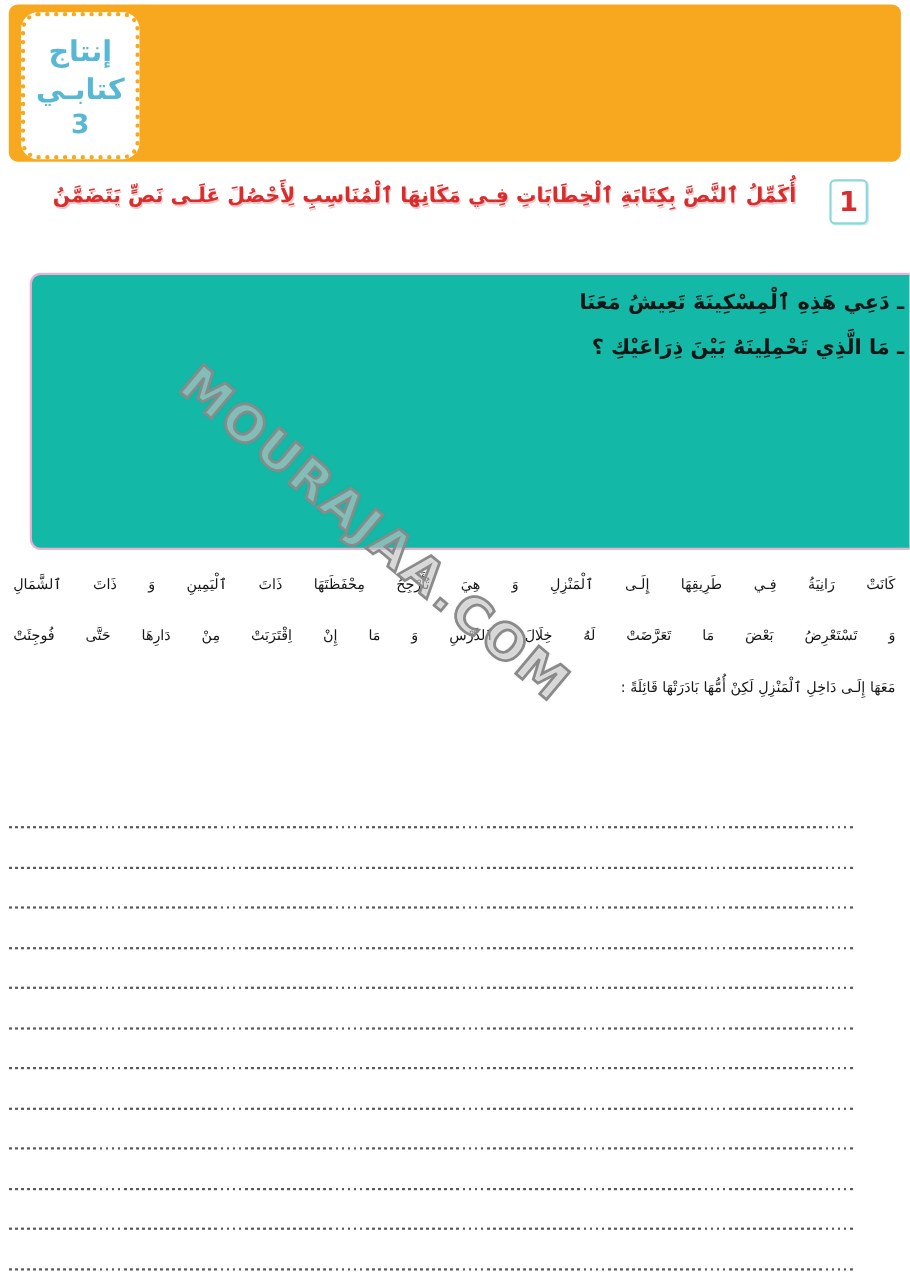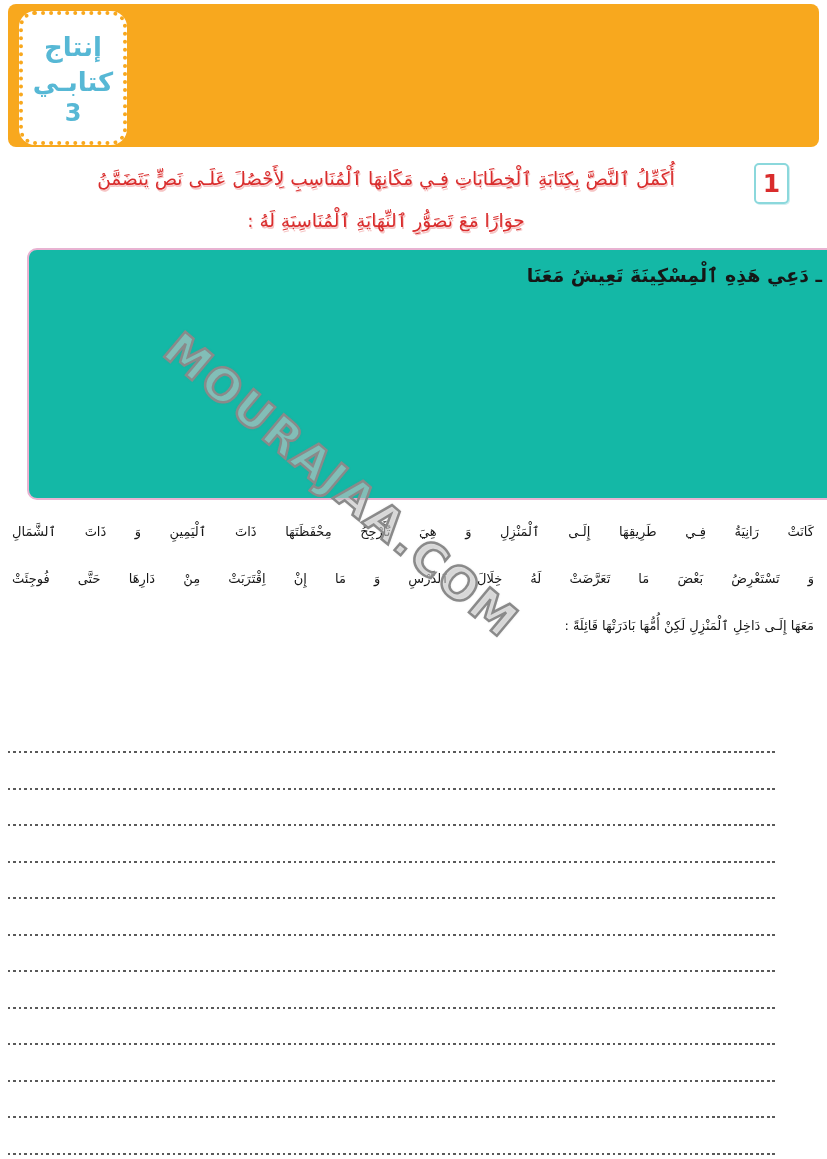"أُكَمِّلُ ٱلنَّصَّ بِكِتَابَةِ" .inst-text { font-weight: normal -> bold }
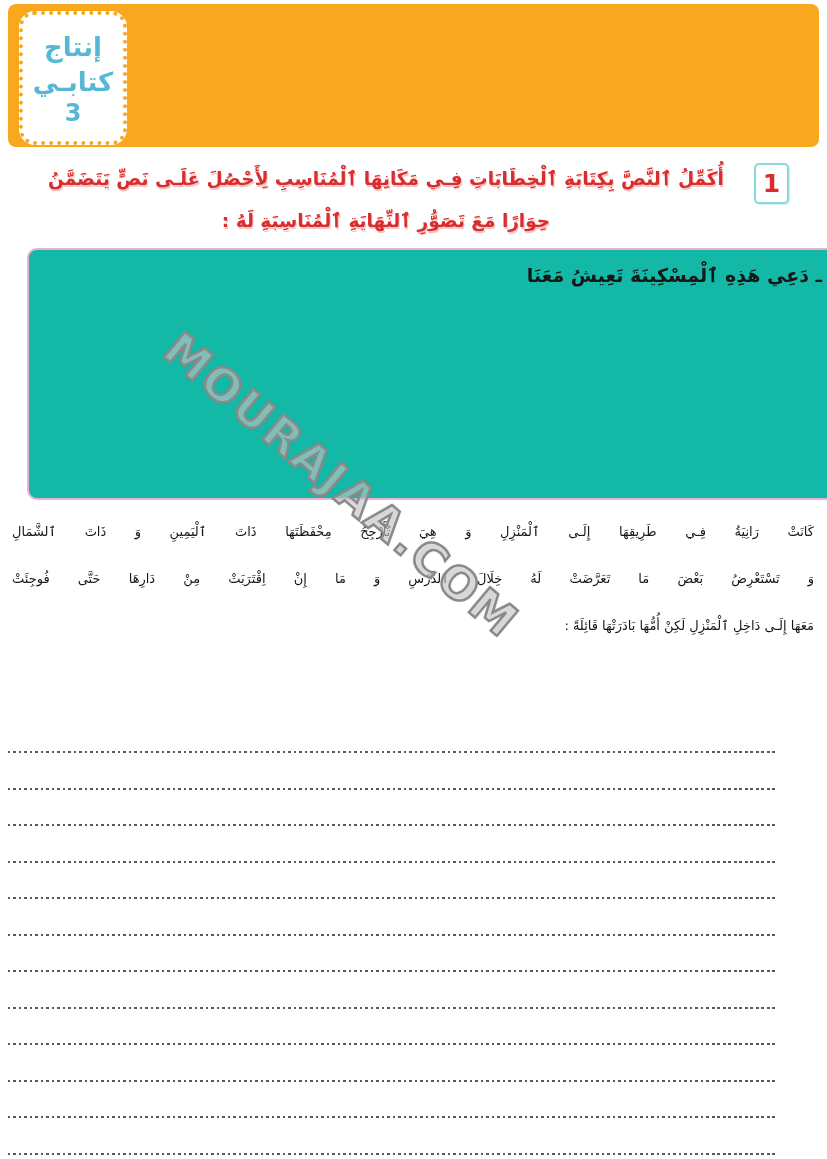"حِوَارًا مَعَ تَصَوُّرِ ٱلنِّهَايَةِ" div { html: <div>حِوَارًا مَعَ تَصَوُّرِ ٱلنِّهَايَةِ ٱلْمُنَاسِبَةِ لَهُ :</div> -> none }
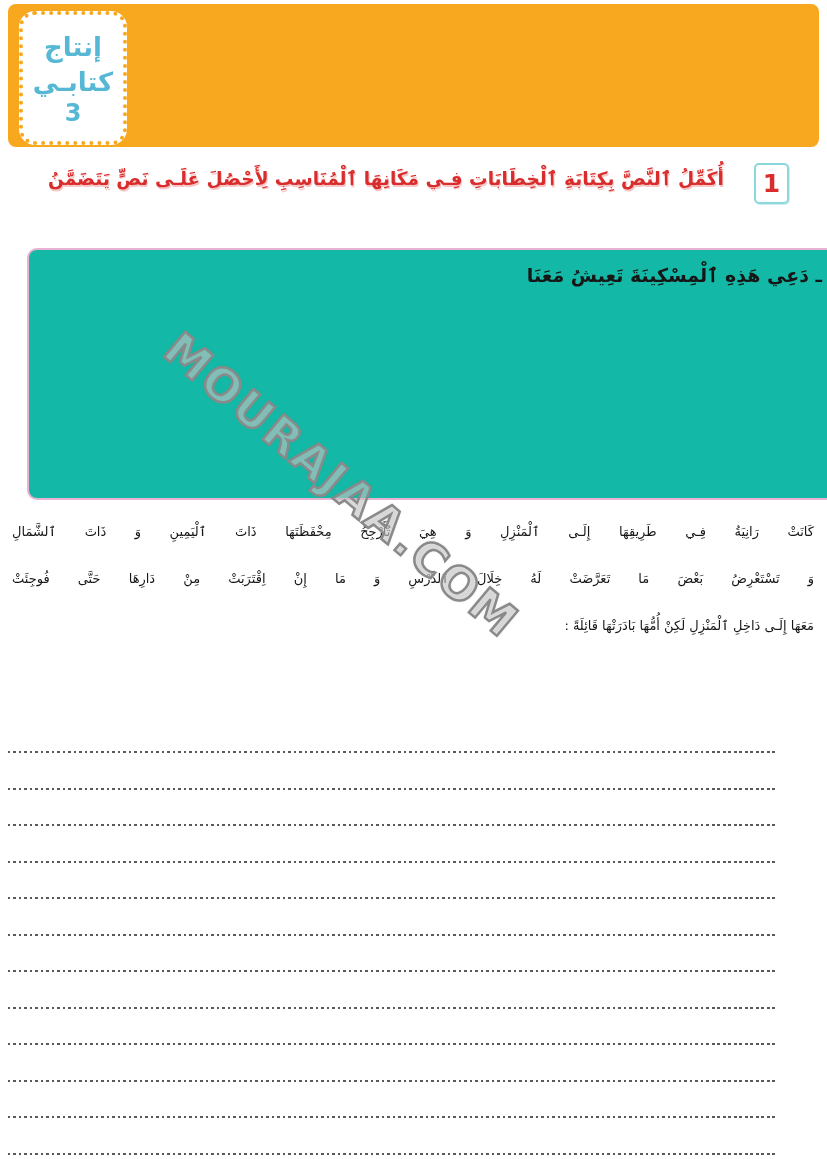"ـ مَا الَّذِي تَحْمِلِينَهُ بَيْنَ" div.dlg-line { html: none -> <div>ـ مَا الَّذِي تَحْمِلِينَهُ بَيْنَ ذِرَاعَيْكِ ؟</div> }
